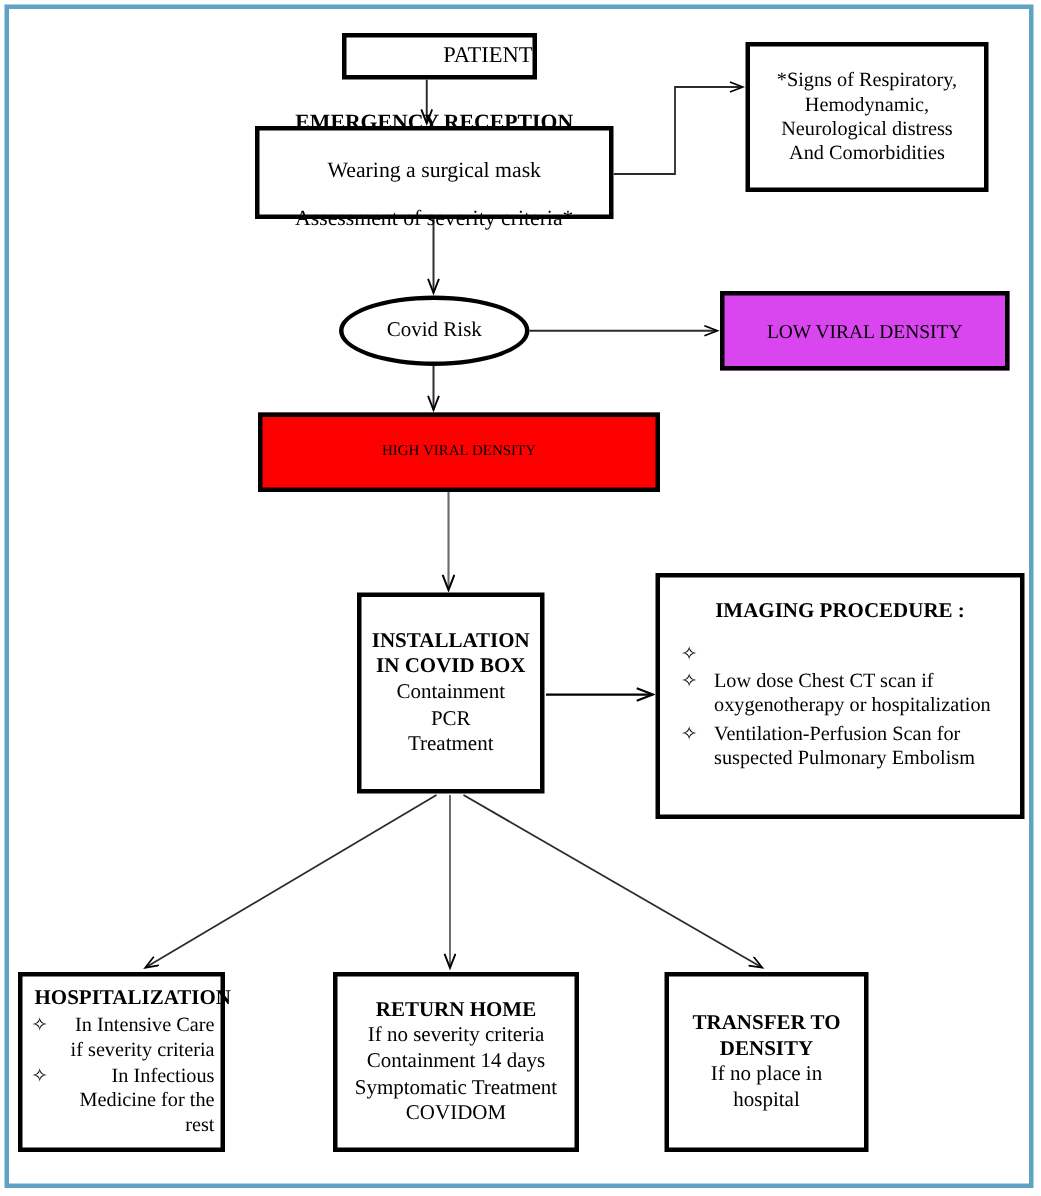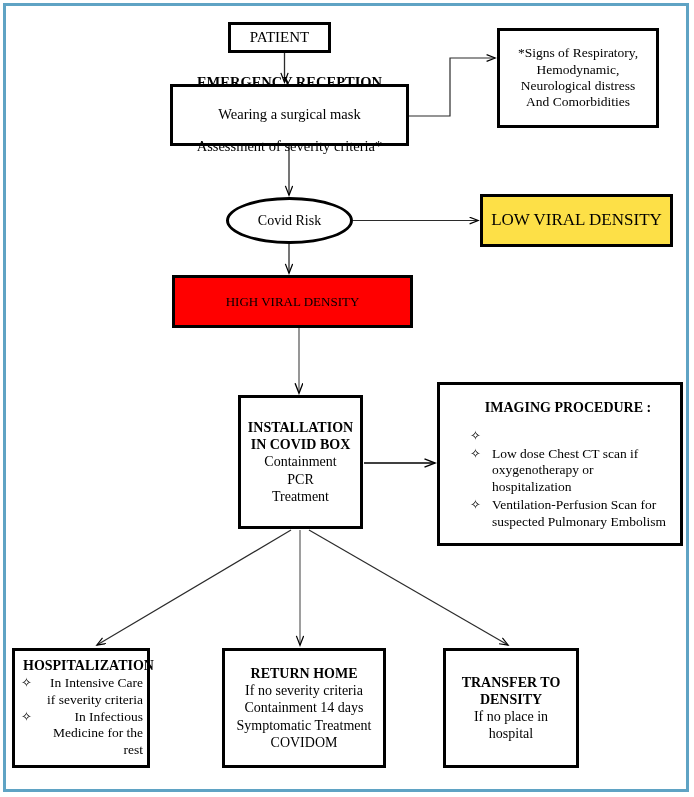"PATIENT" #n-patient { align-items: none -> flex-end; width: 103px -> 130px }
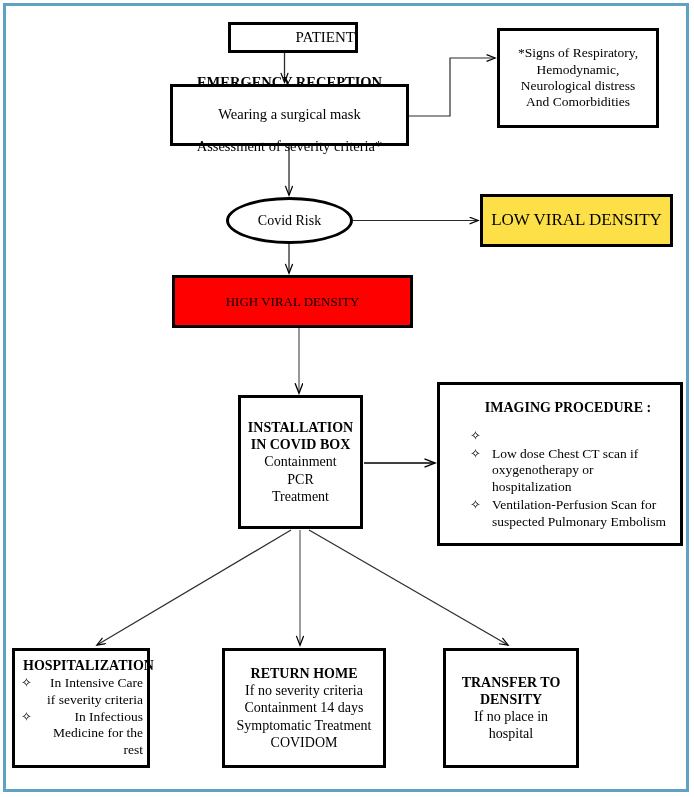"LOW VIRAL DENSITY" #n-low { background: #fde047 -> #d946ef; font-size: 17px -> 13px }
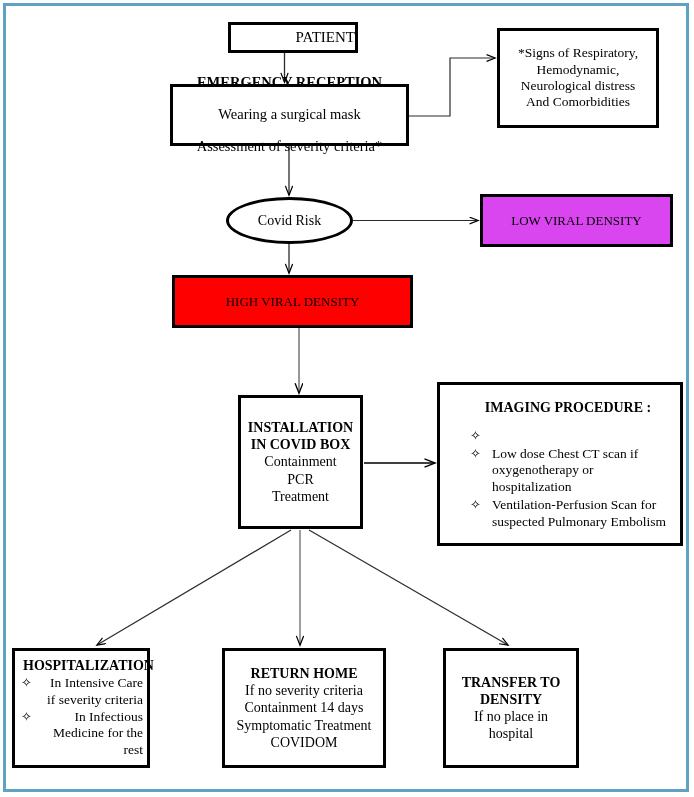"HIGH VIRAL DENSITY" #n-high { font-size: 13px -> 10px; width: 241px -> 268px }
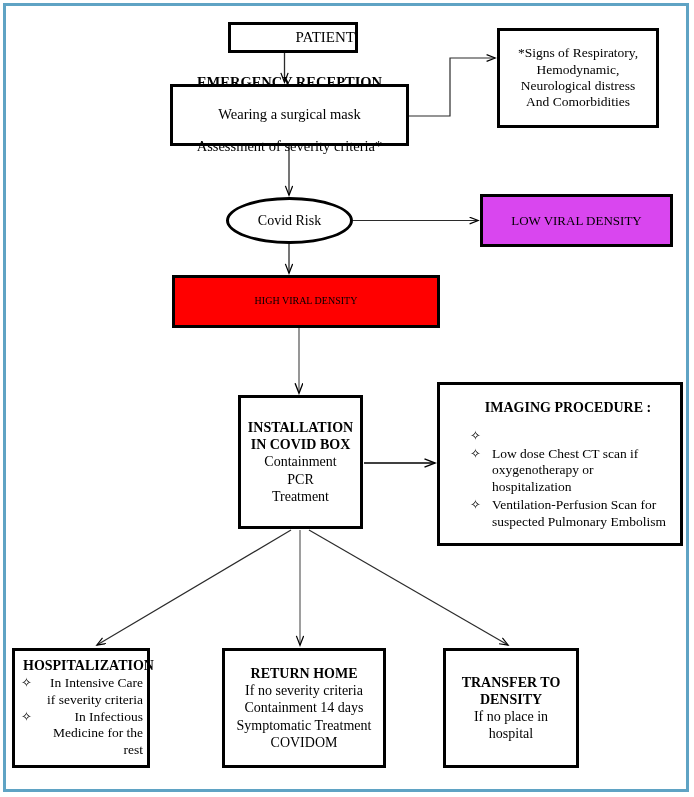"IMAGING PROCEDURE :" #n-imaging { padding-left: 16px -> none }
